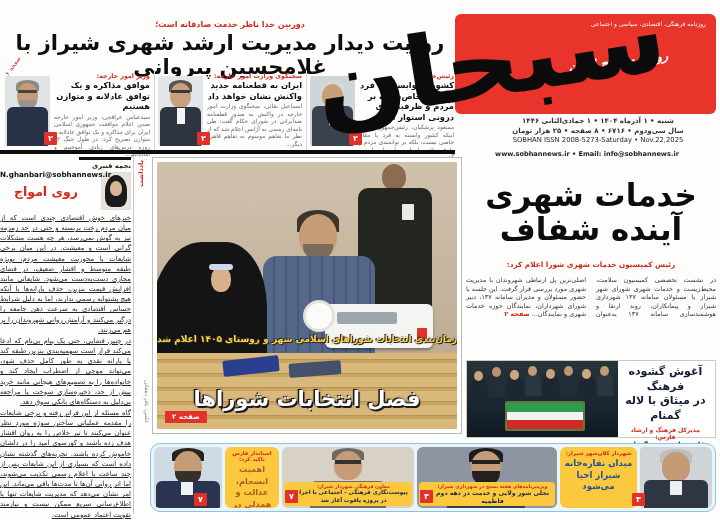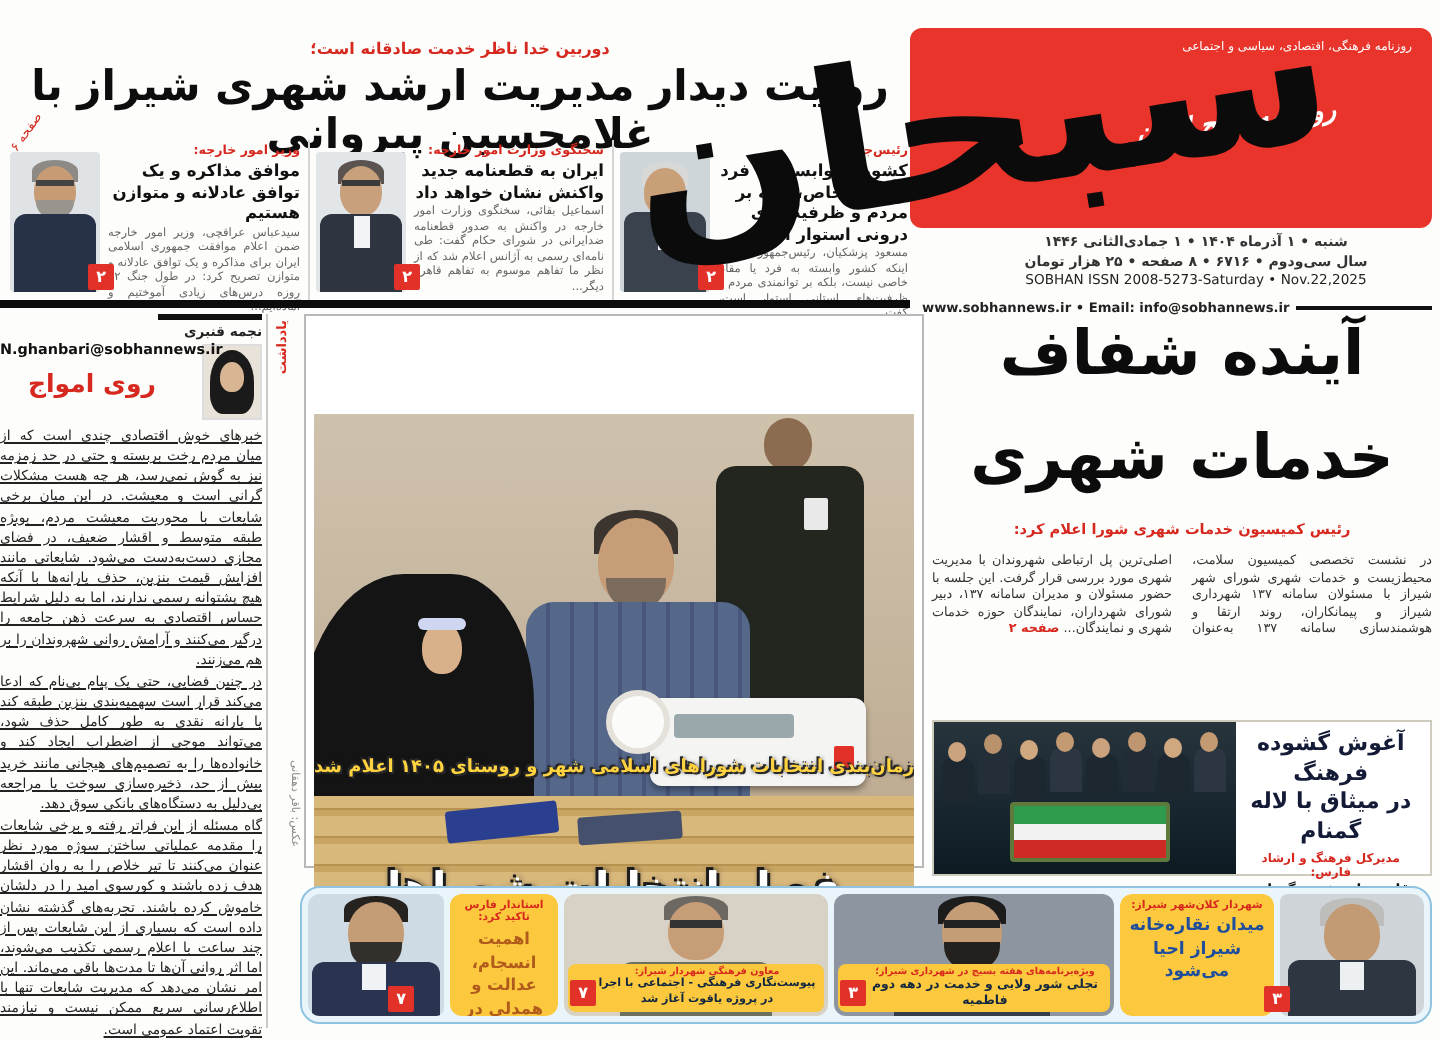"www.sobhannews.ir • Email:" .contact-row { flex-direction: none -> column }
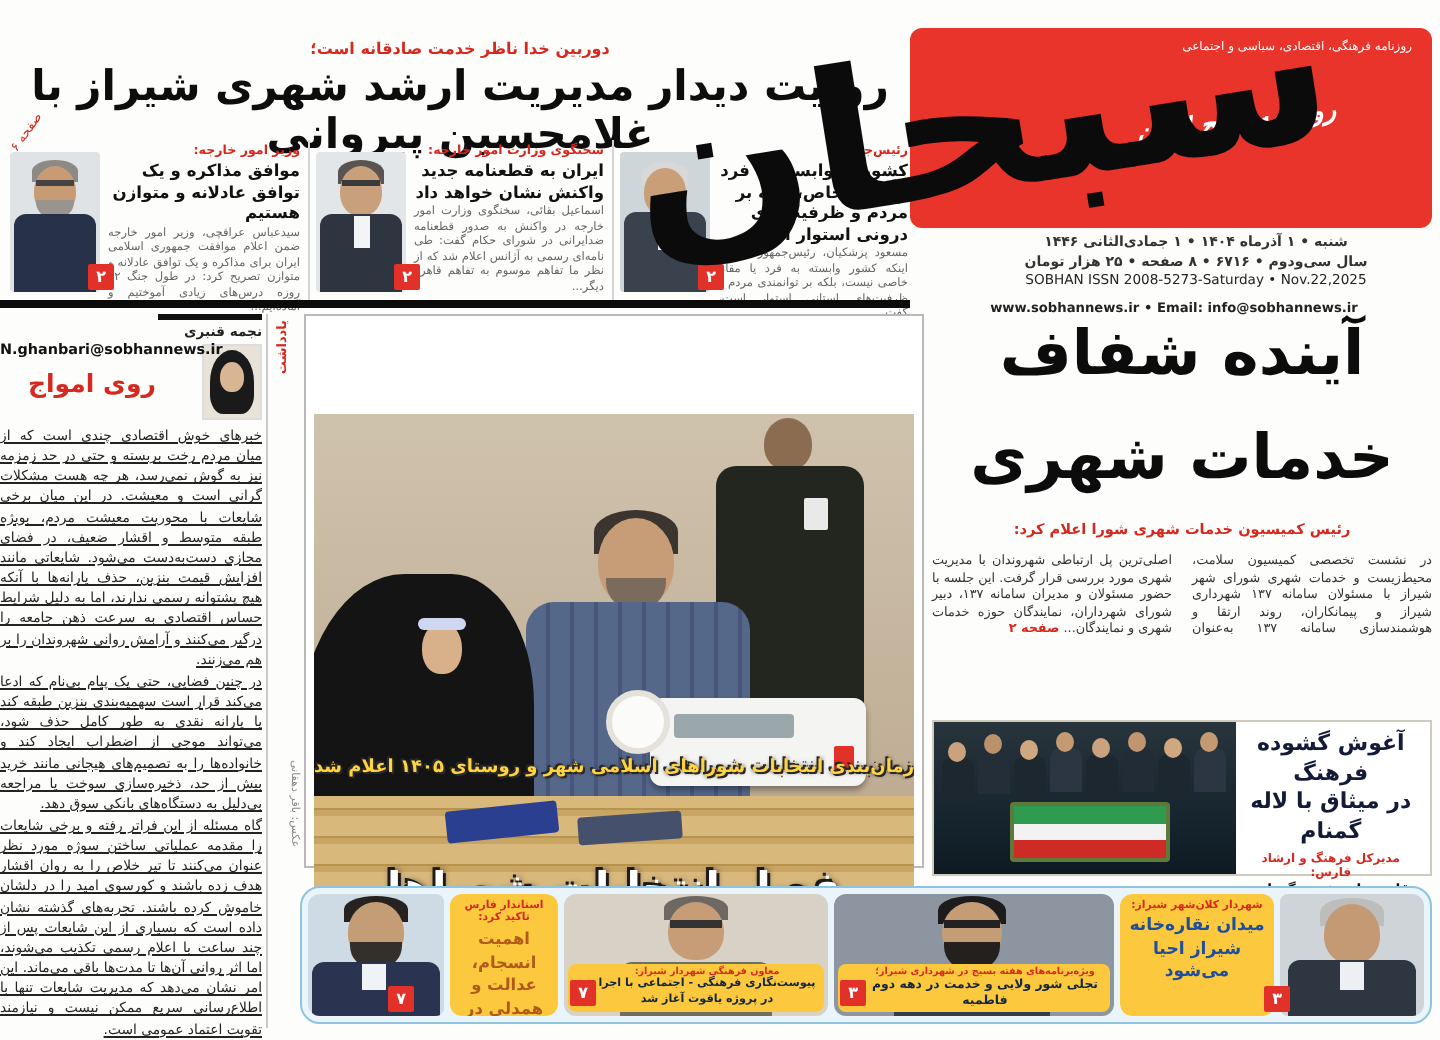"آینده شفاف" div.svc-h { order: before "خدمات شهری" -> after "خدمات شهری" }
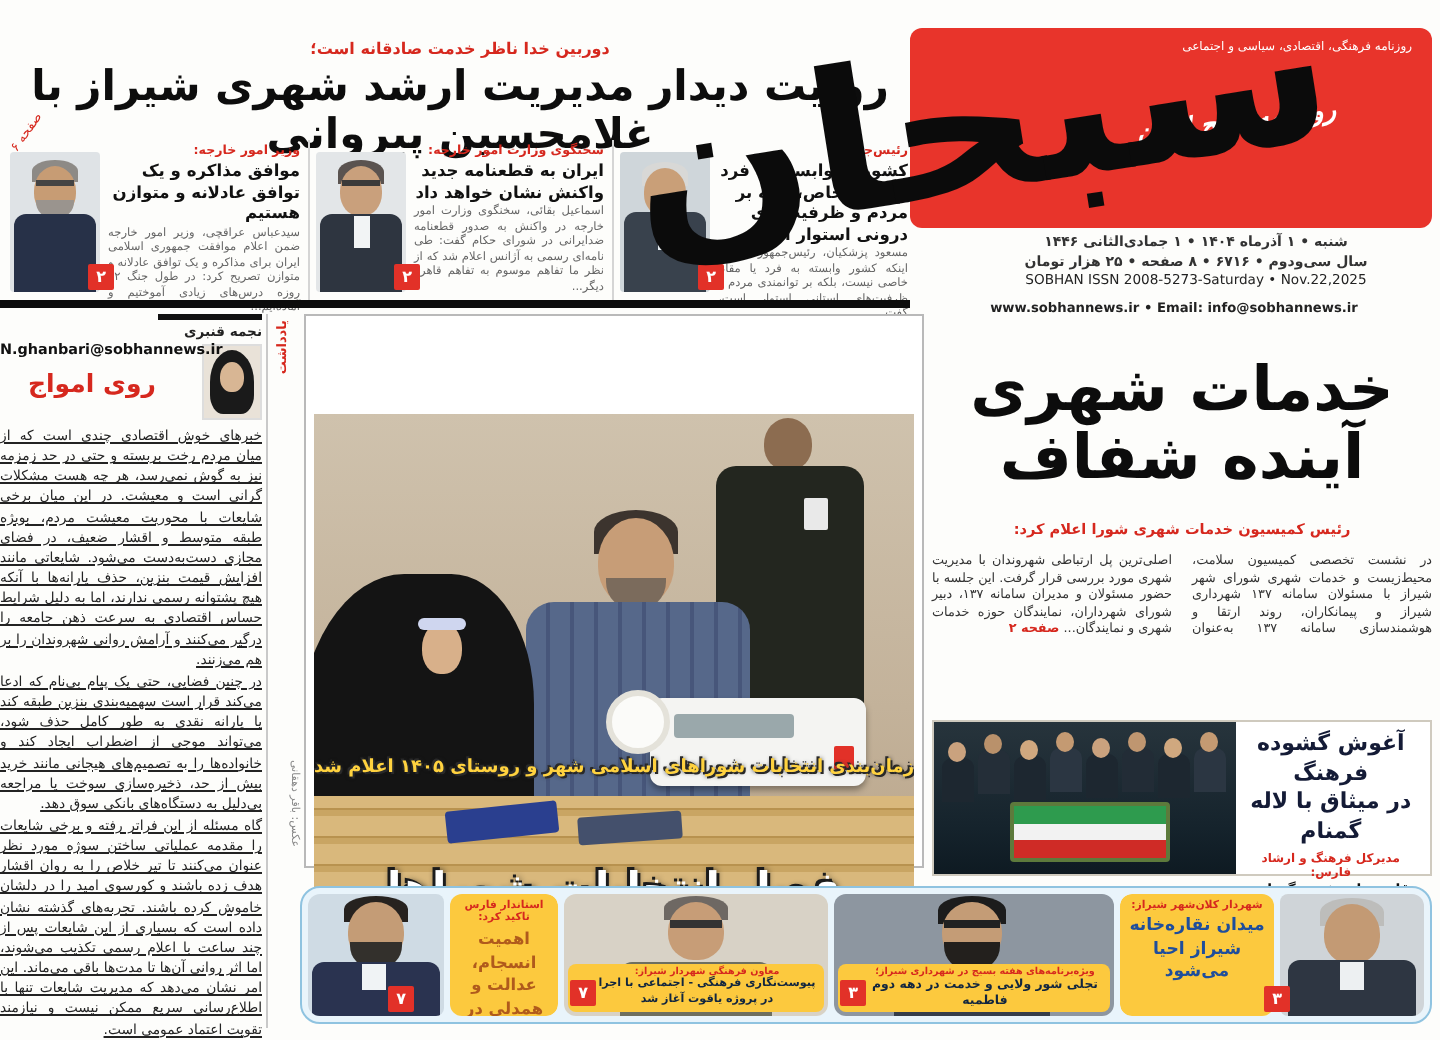"زمان‌بندی انتخابات شوراهای اسلامی شهر" .mainphoto { margin-top: 45px -> none }
